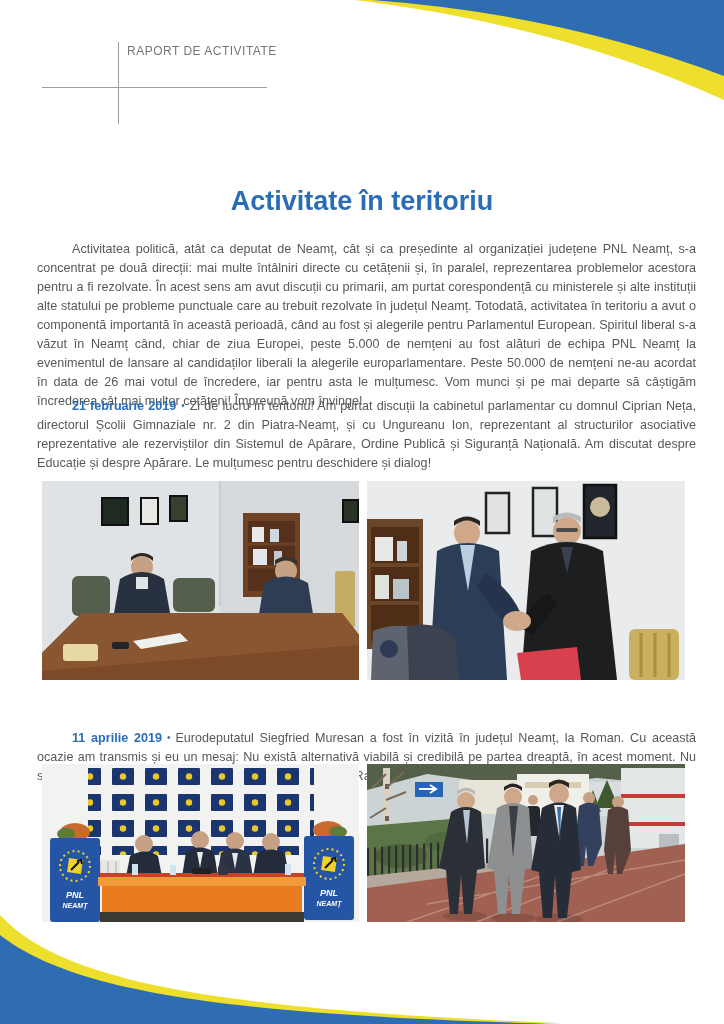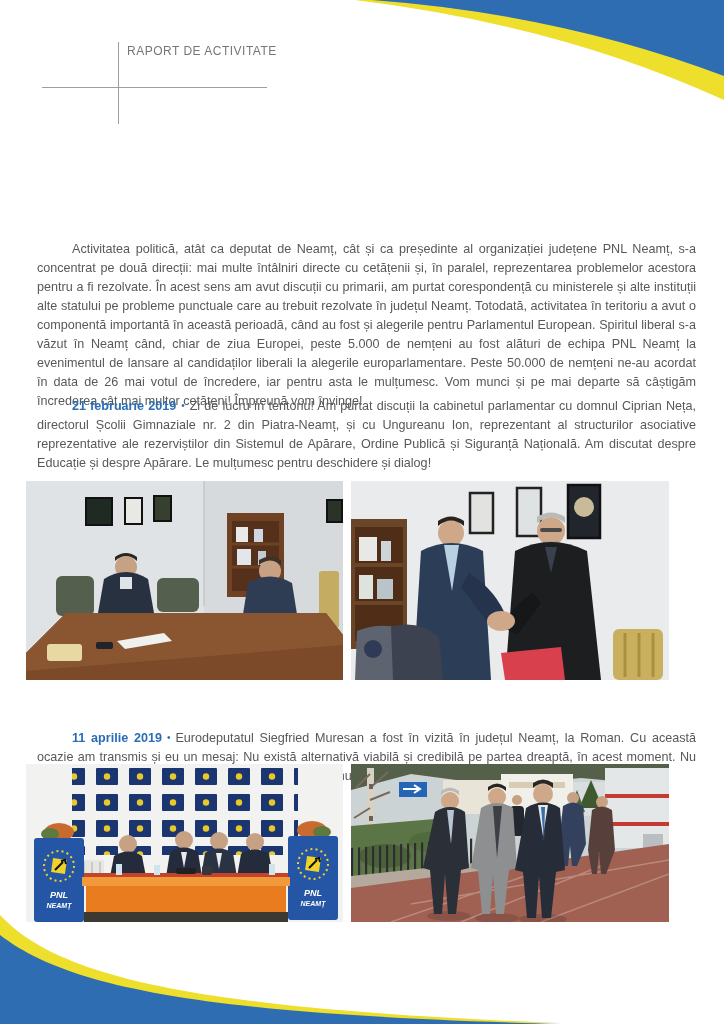"Activitate în teritoriu" h1.title { html: none -> <h1>Activitate în teritoriu</h1> }
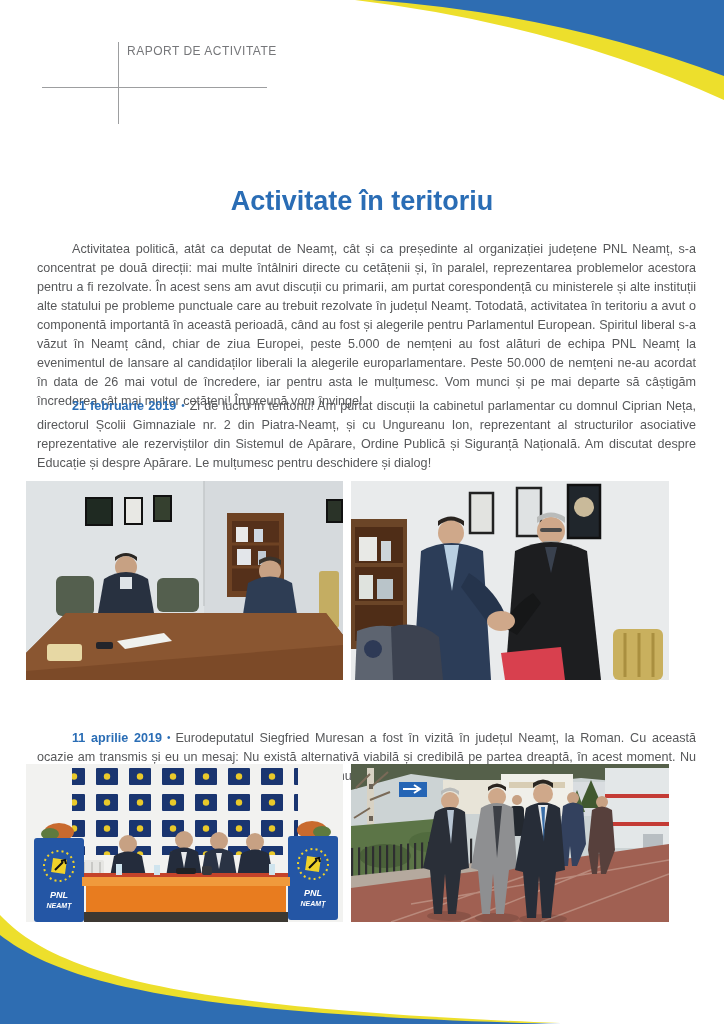"PNL" .photo-row { left: 26px -> 42px }
